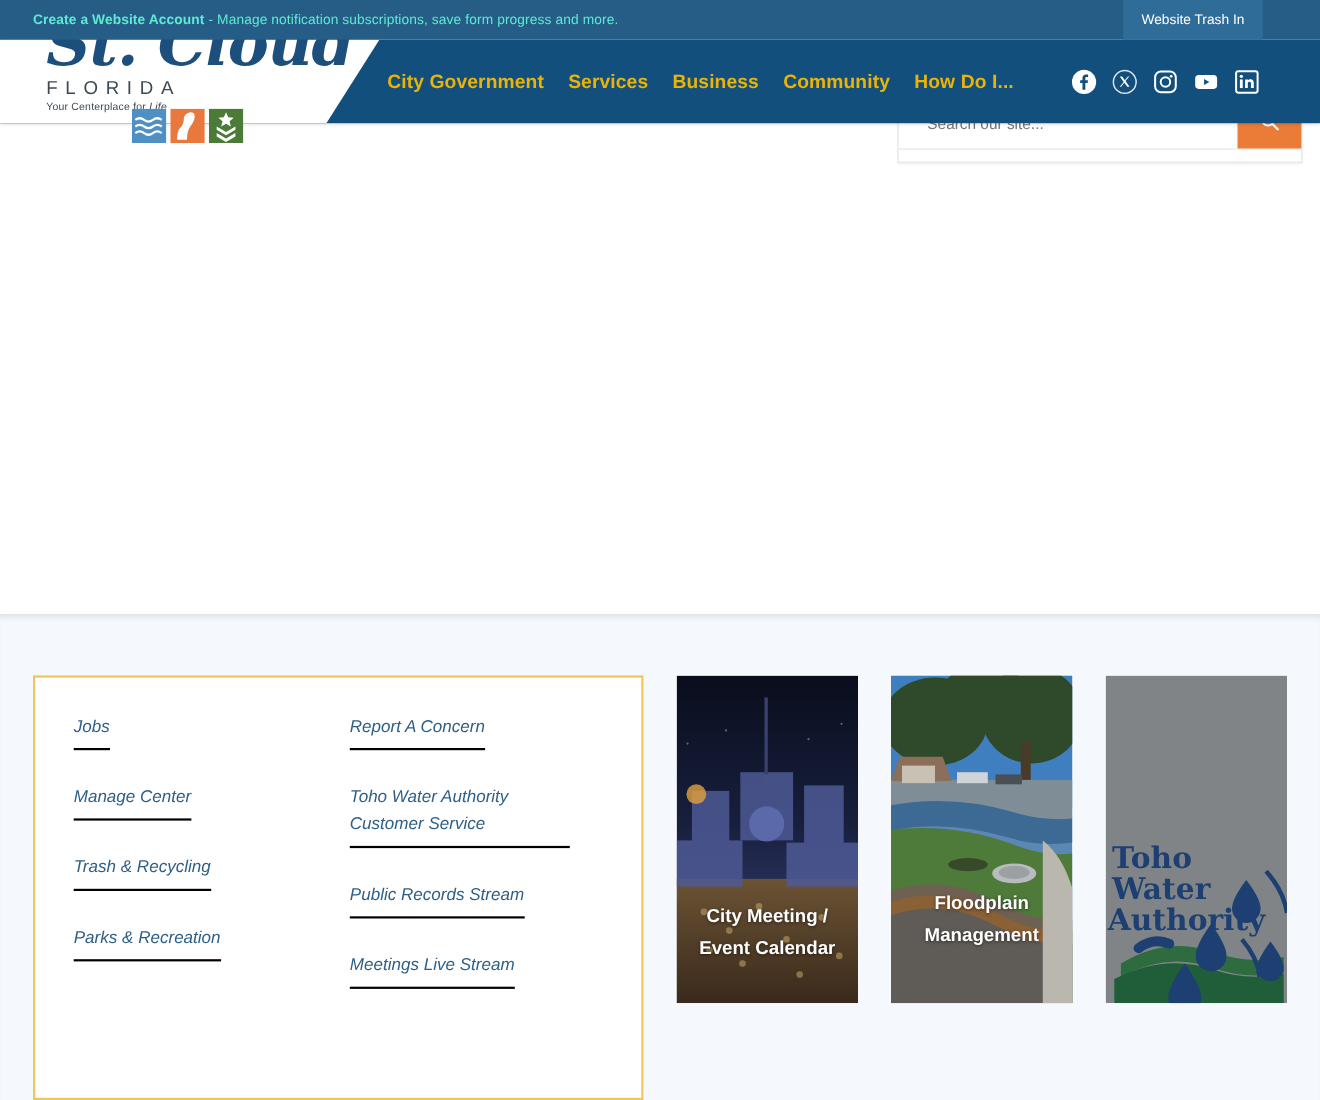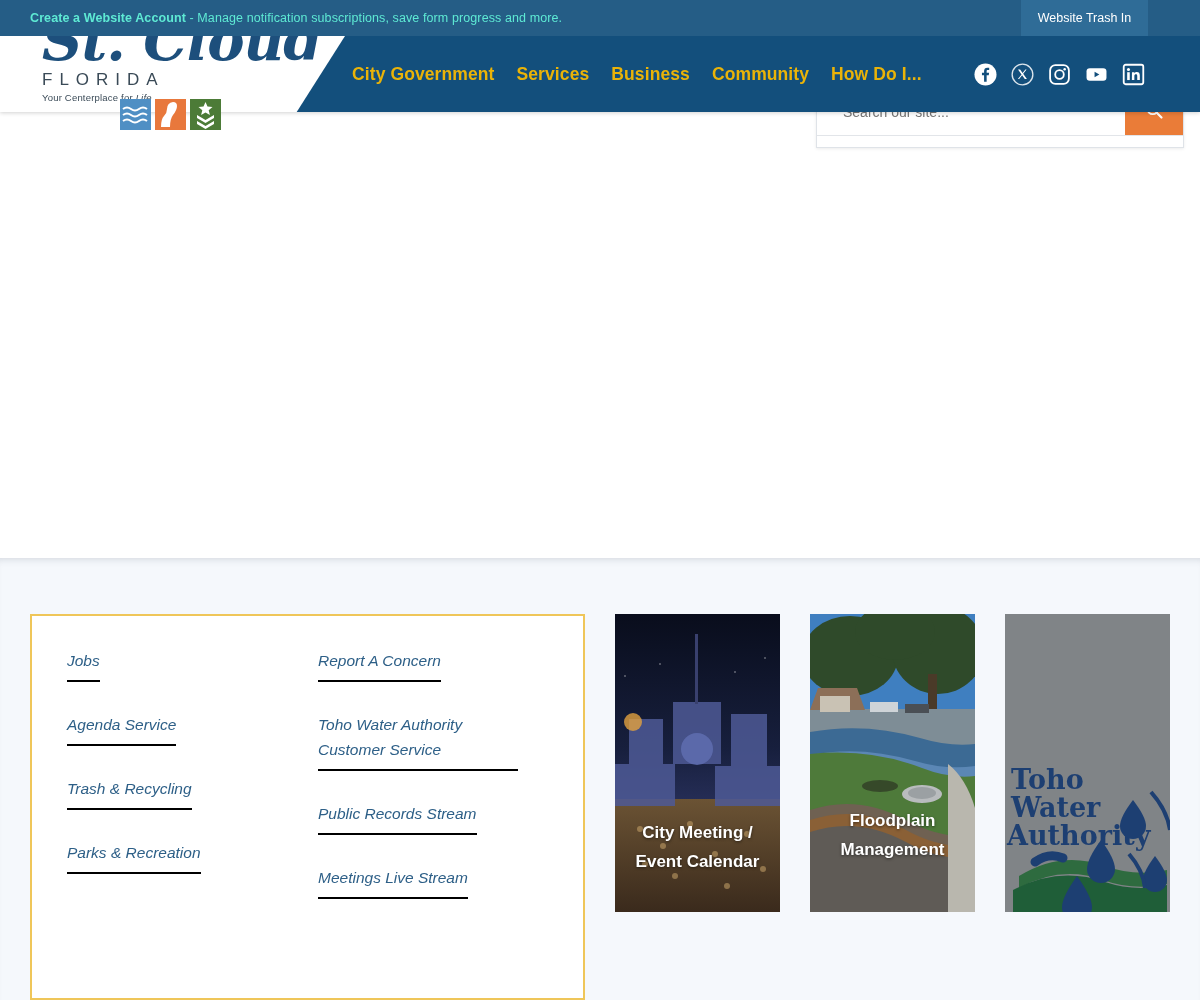"Agenda Service" span.res-link { text: Agenda Service -> Manage Center }
